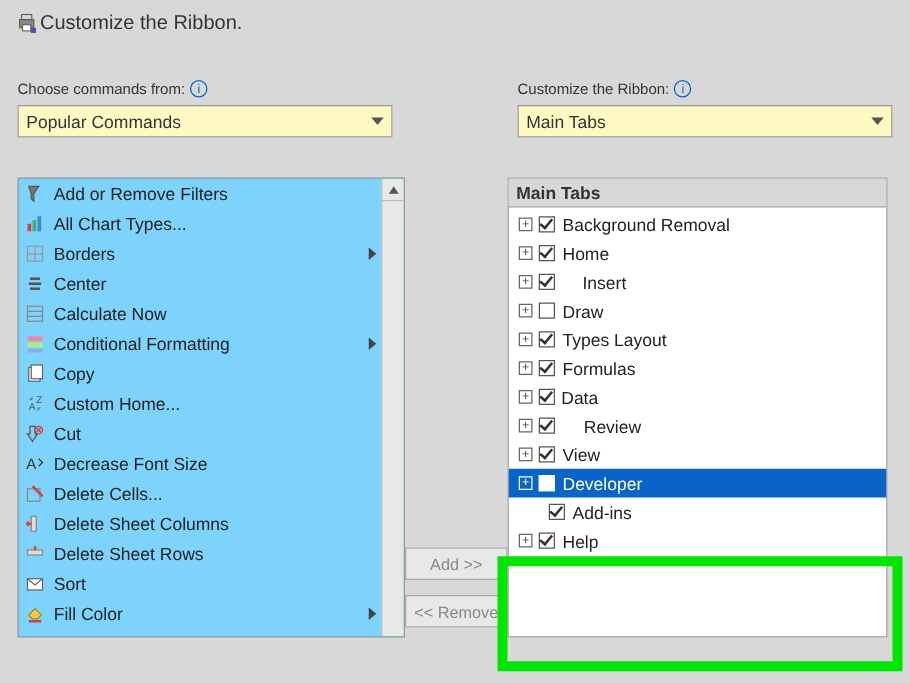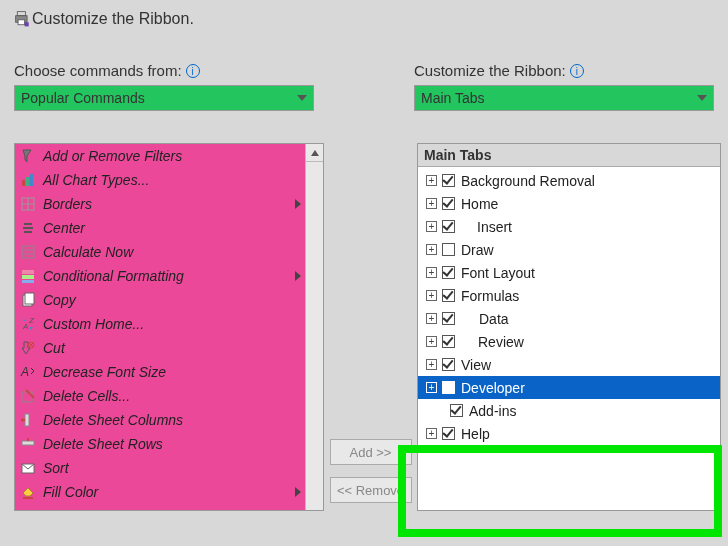"Choose commands from:" .lbl { font-size: 15px -> 12px }
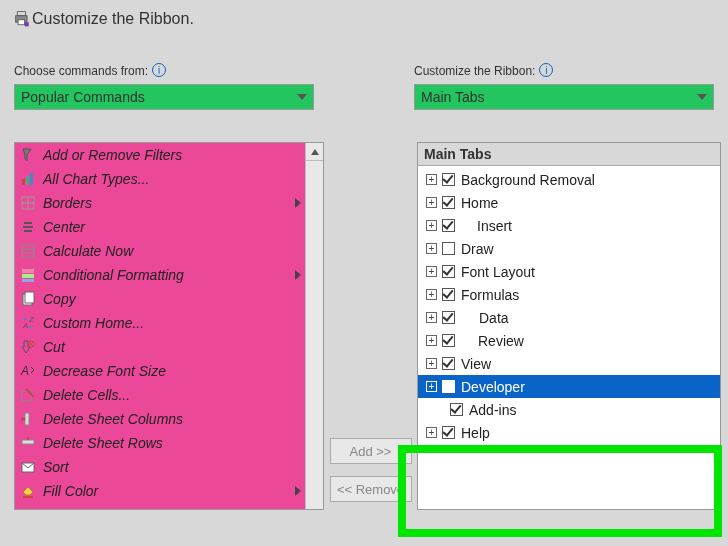"Popular Commands" .dropdown { background: #22c55e -> #fef9c3 }
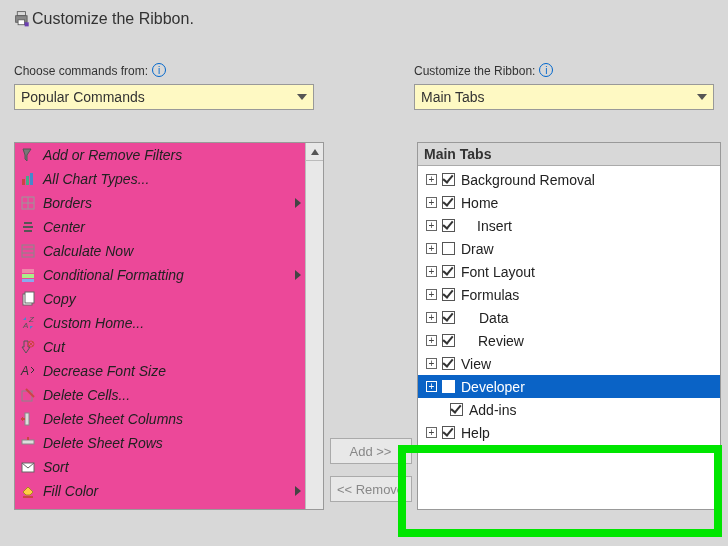"Add or Remove Filters" .left-list { background: #ec4899 -> #7dd3fc; font-style: italic -> none }
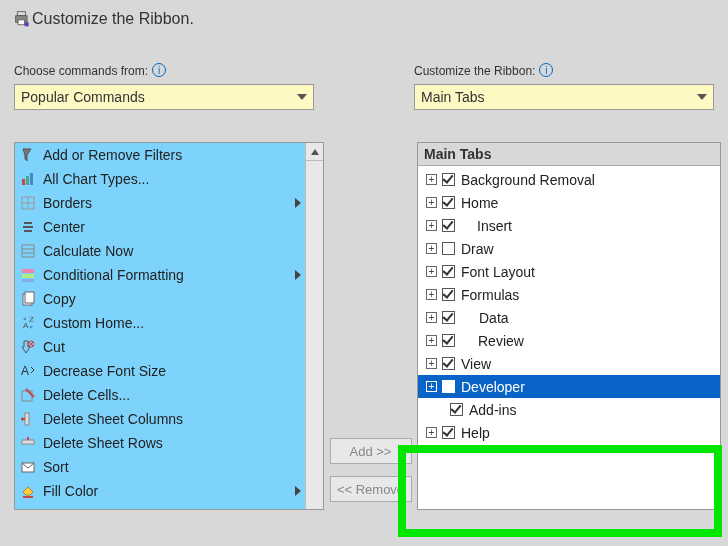"Font Layout" span { text: Font -> Types }
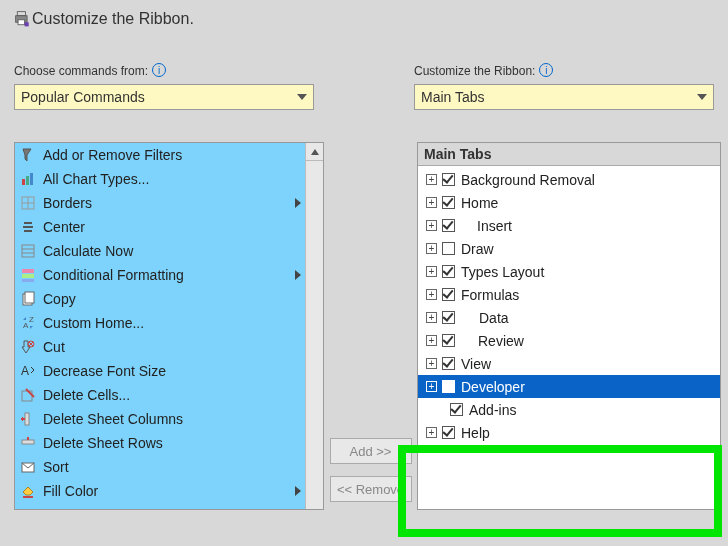"Data" span { margin-left: 21px -> 2px }
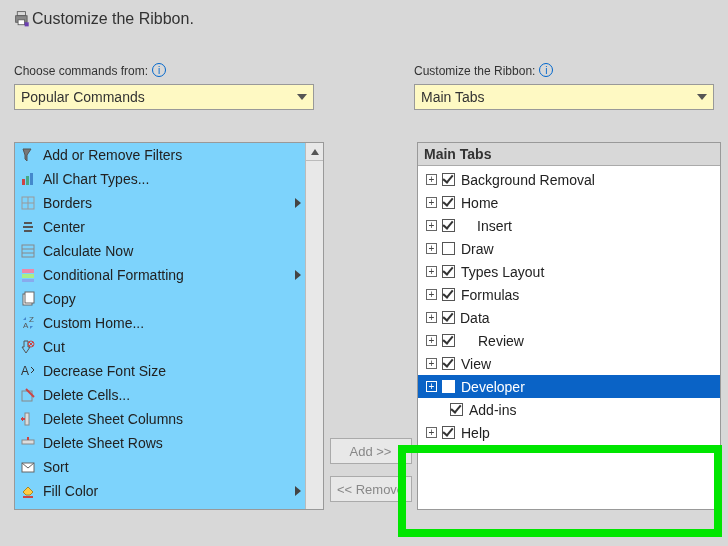"Add >>" .middle-col { width: 93px -> 82px }
